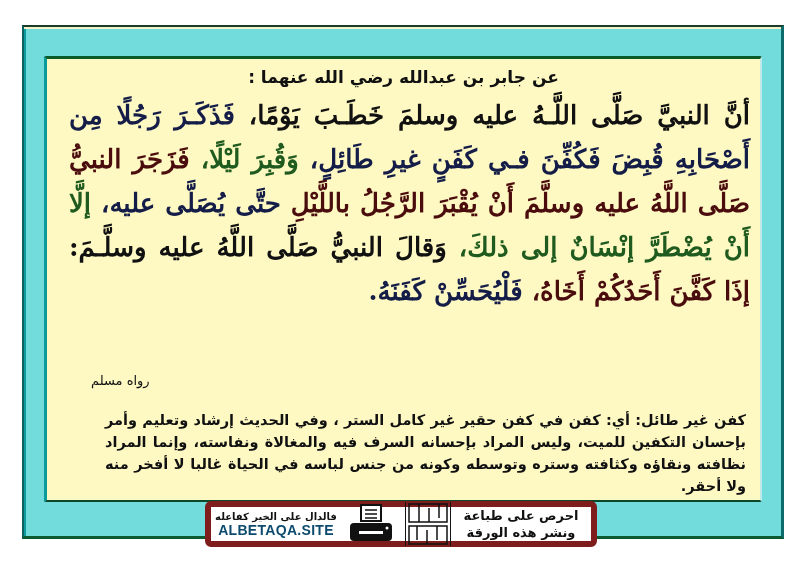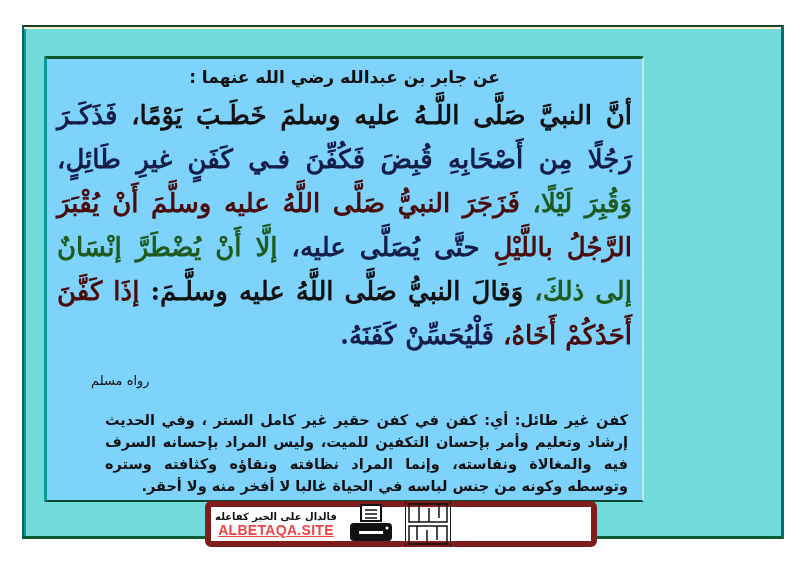"عن جابر بن عبدالله رضي" .panel { background: #7dd3fc -> #fef9c3; width: 600px -> 718px }
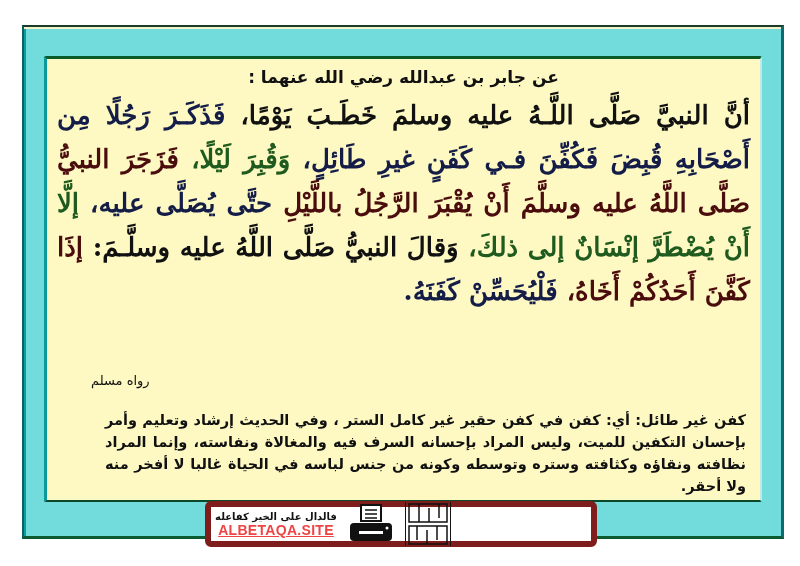"أنَّ النبيَّ صَلَّى اللَّـهُ عليه" .hadith { left: 10px -> 22px }
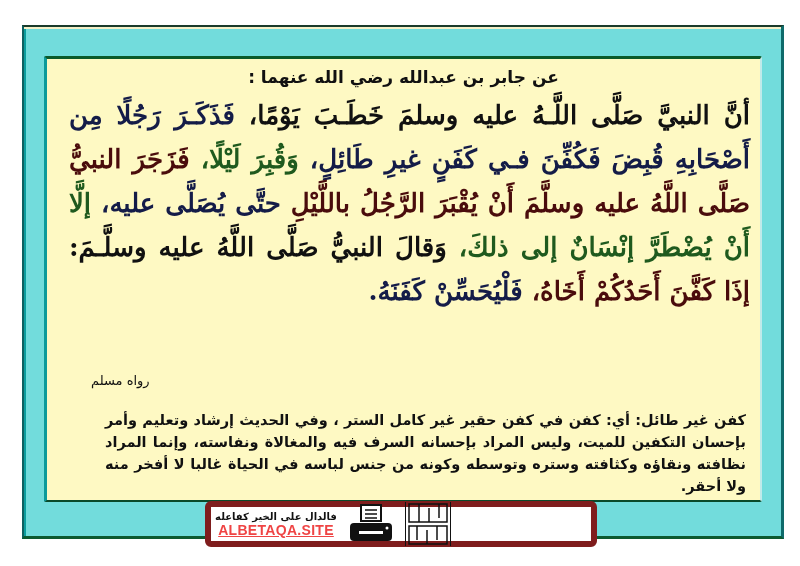"احرص على طباعة" div.footer-right { html: none -> <div> <div>احرص على طباعة</div> <div>ونشر هذه الورقة</div> </div> }
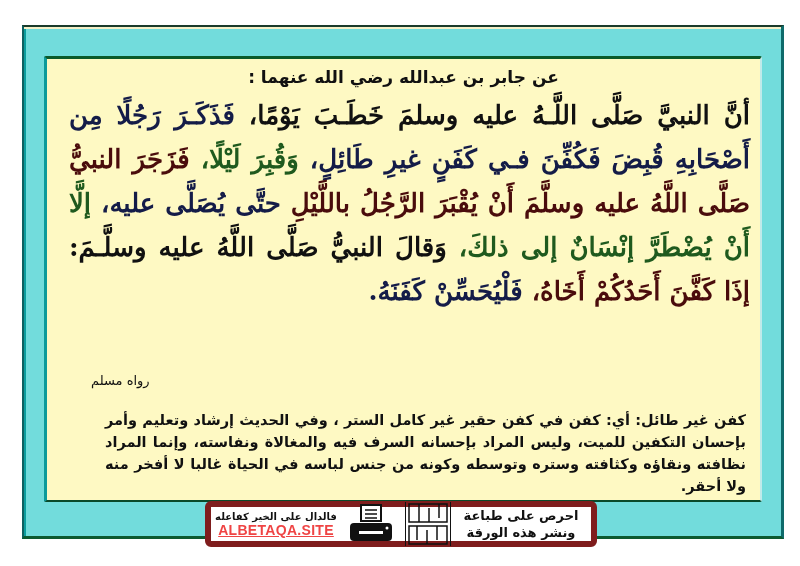"ALBETAQA.SITE" .footer-left .site { color: #ef4444 -> #0c4a6e; text-decoration: underline -> none }
